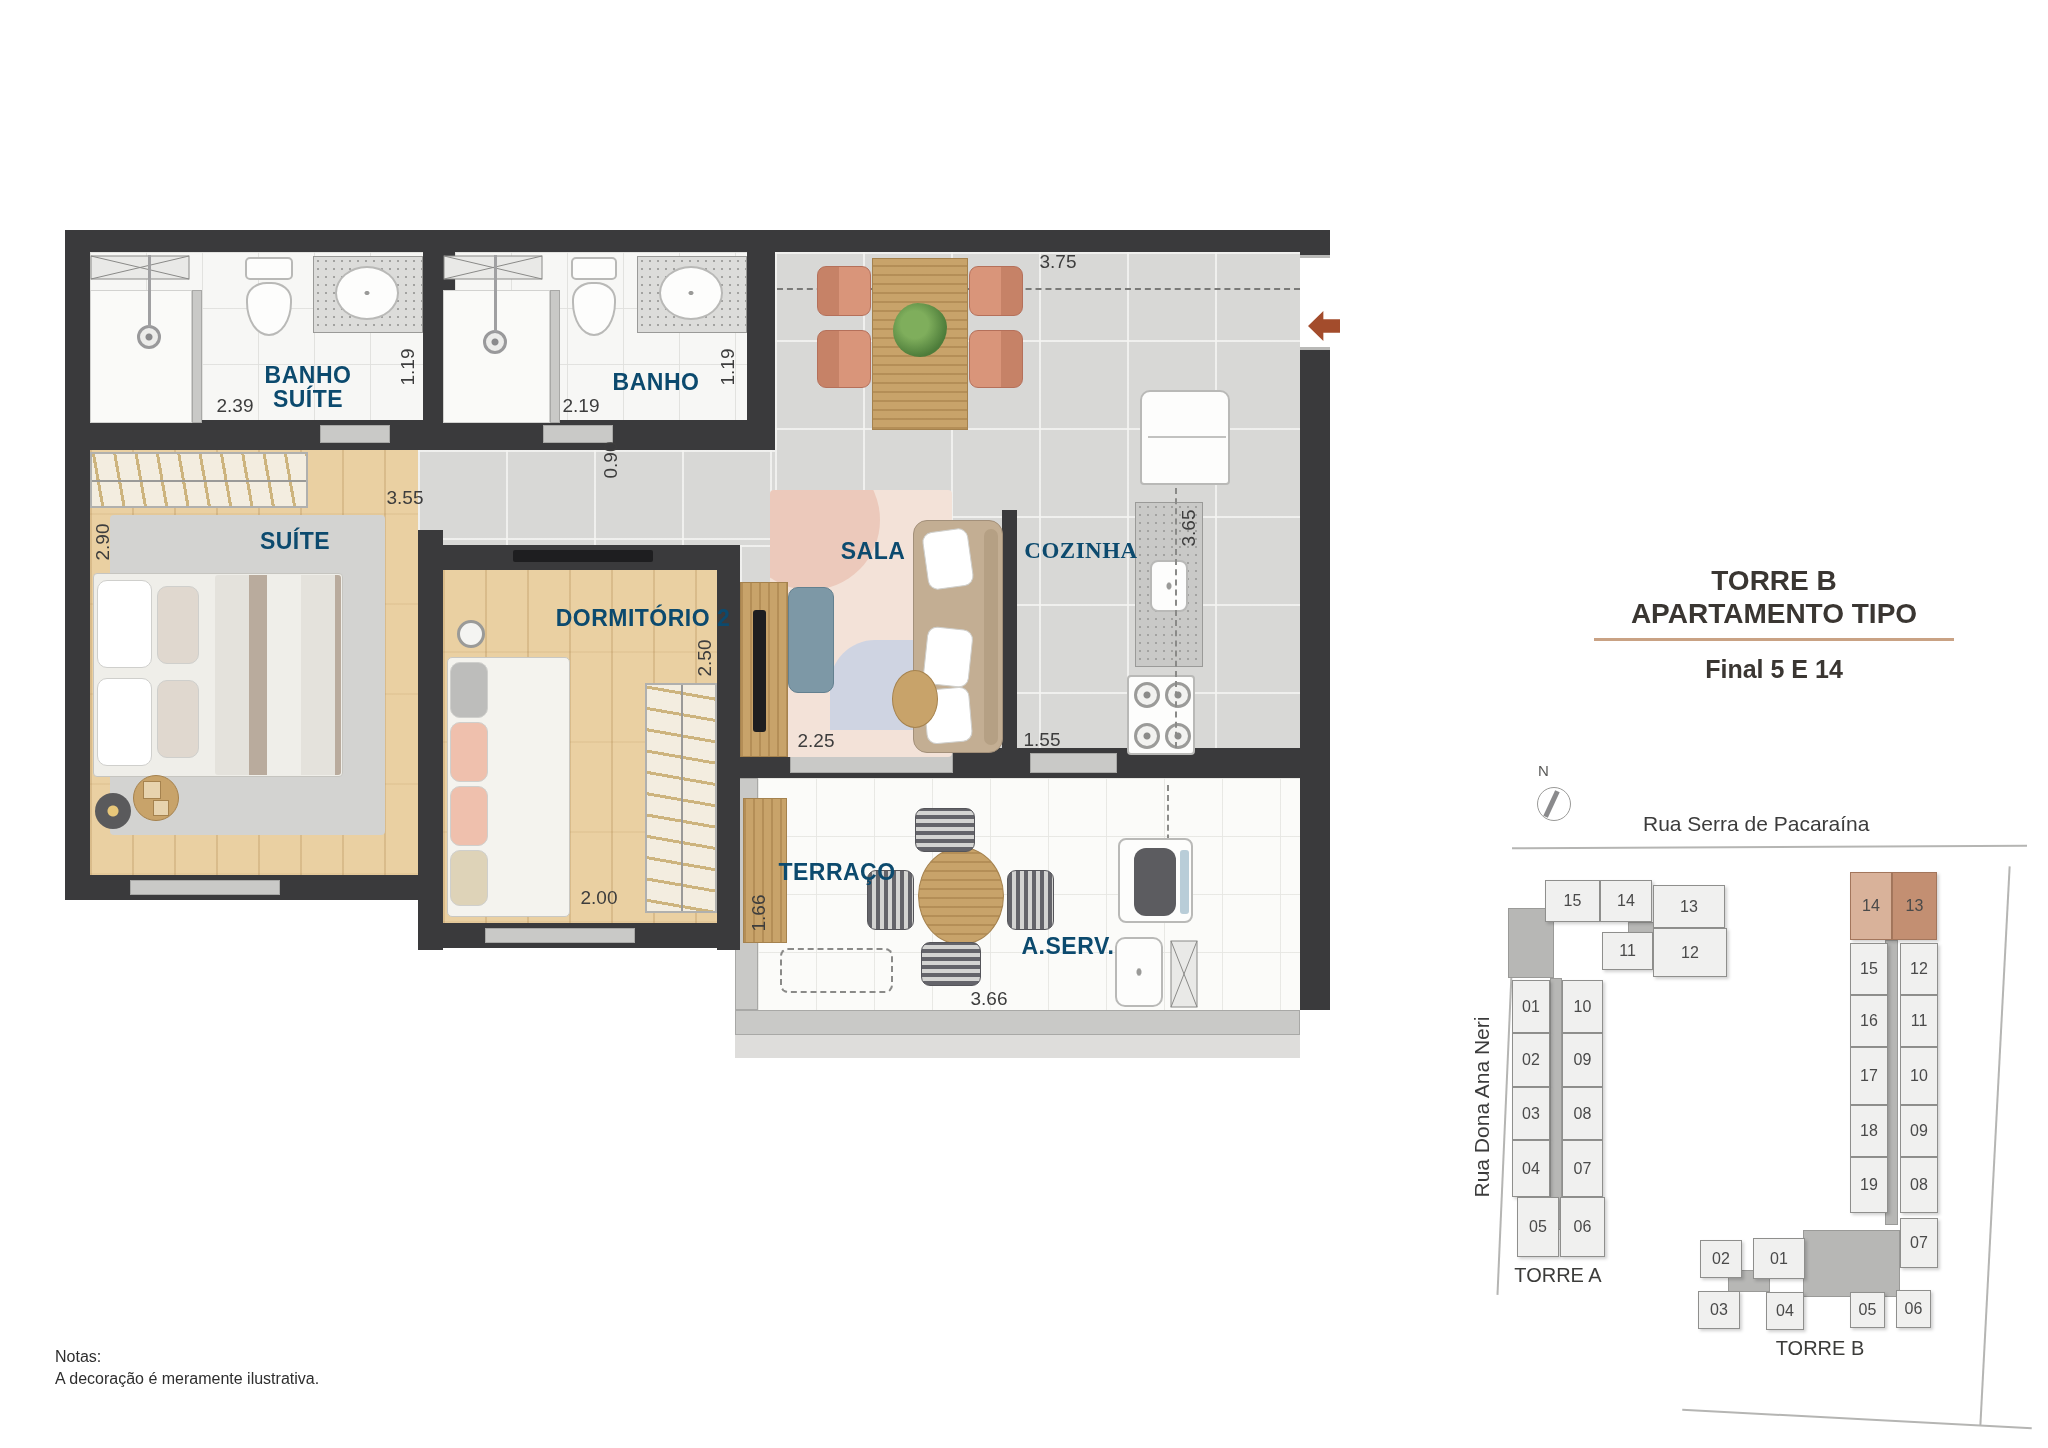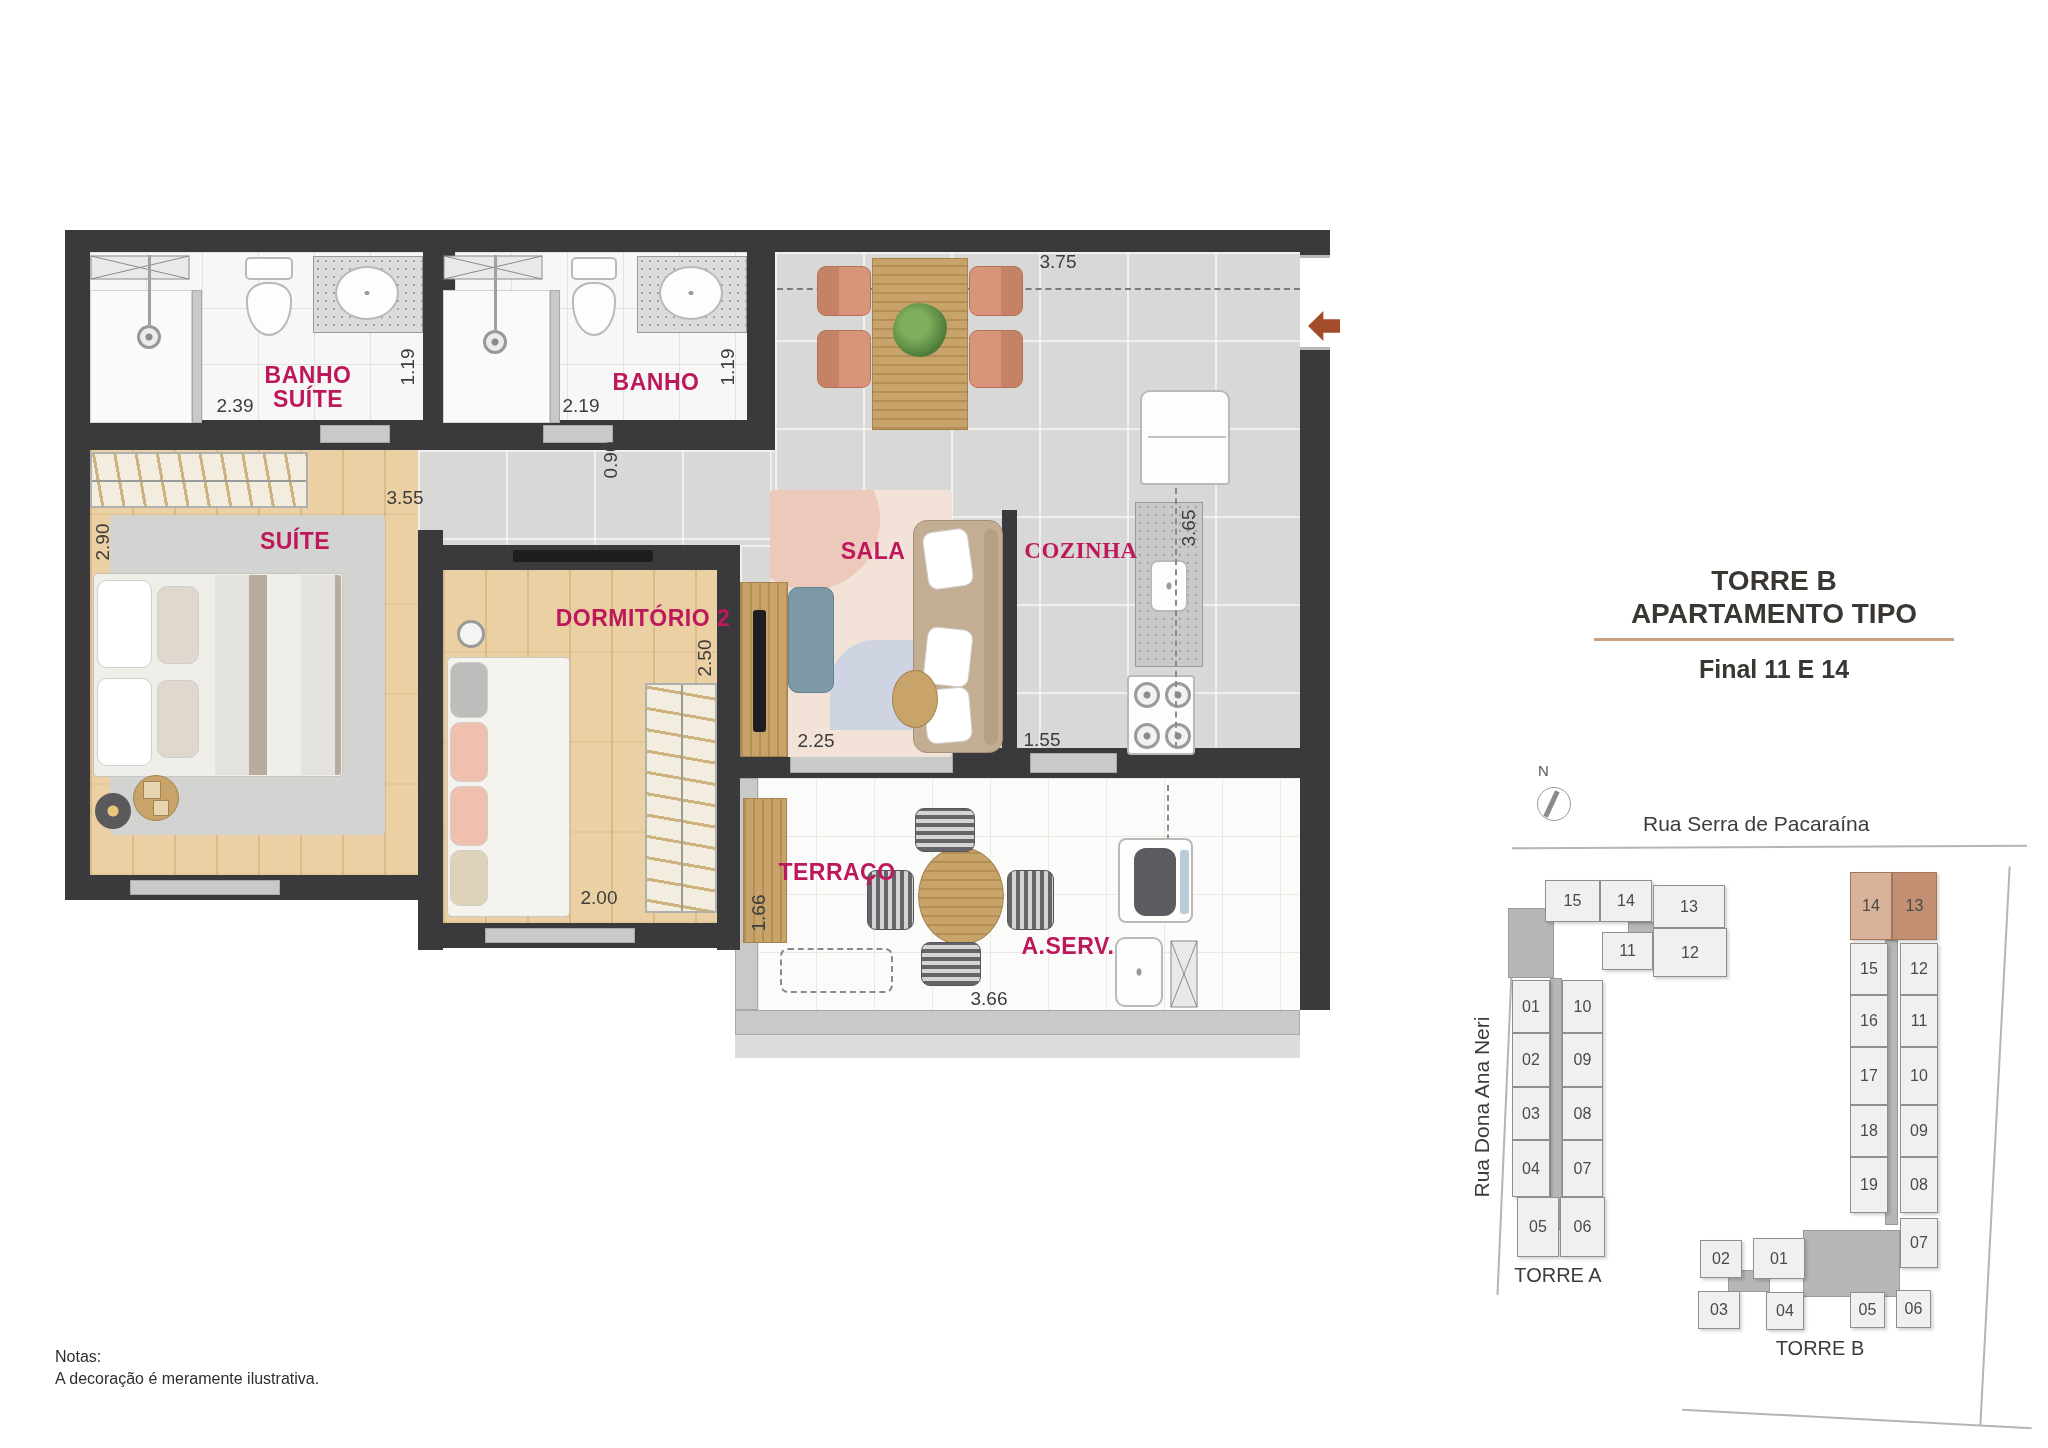"BANHO" .room-label { color: #be185d -> #0c4a6e }
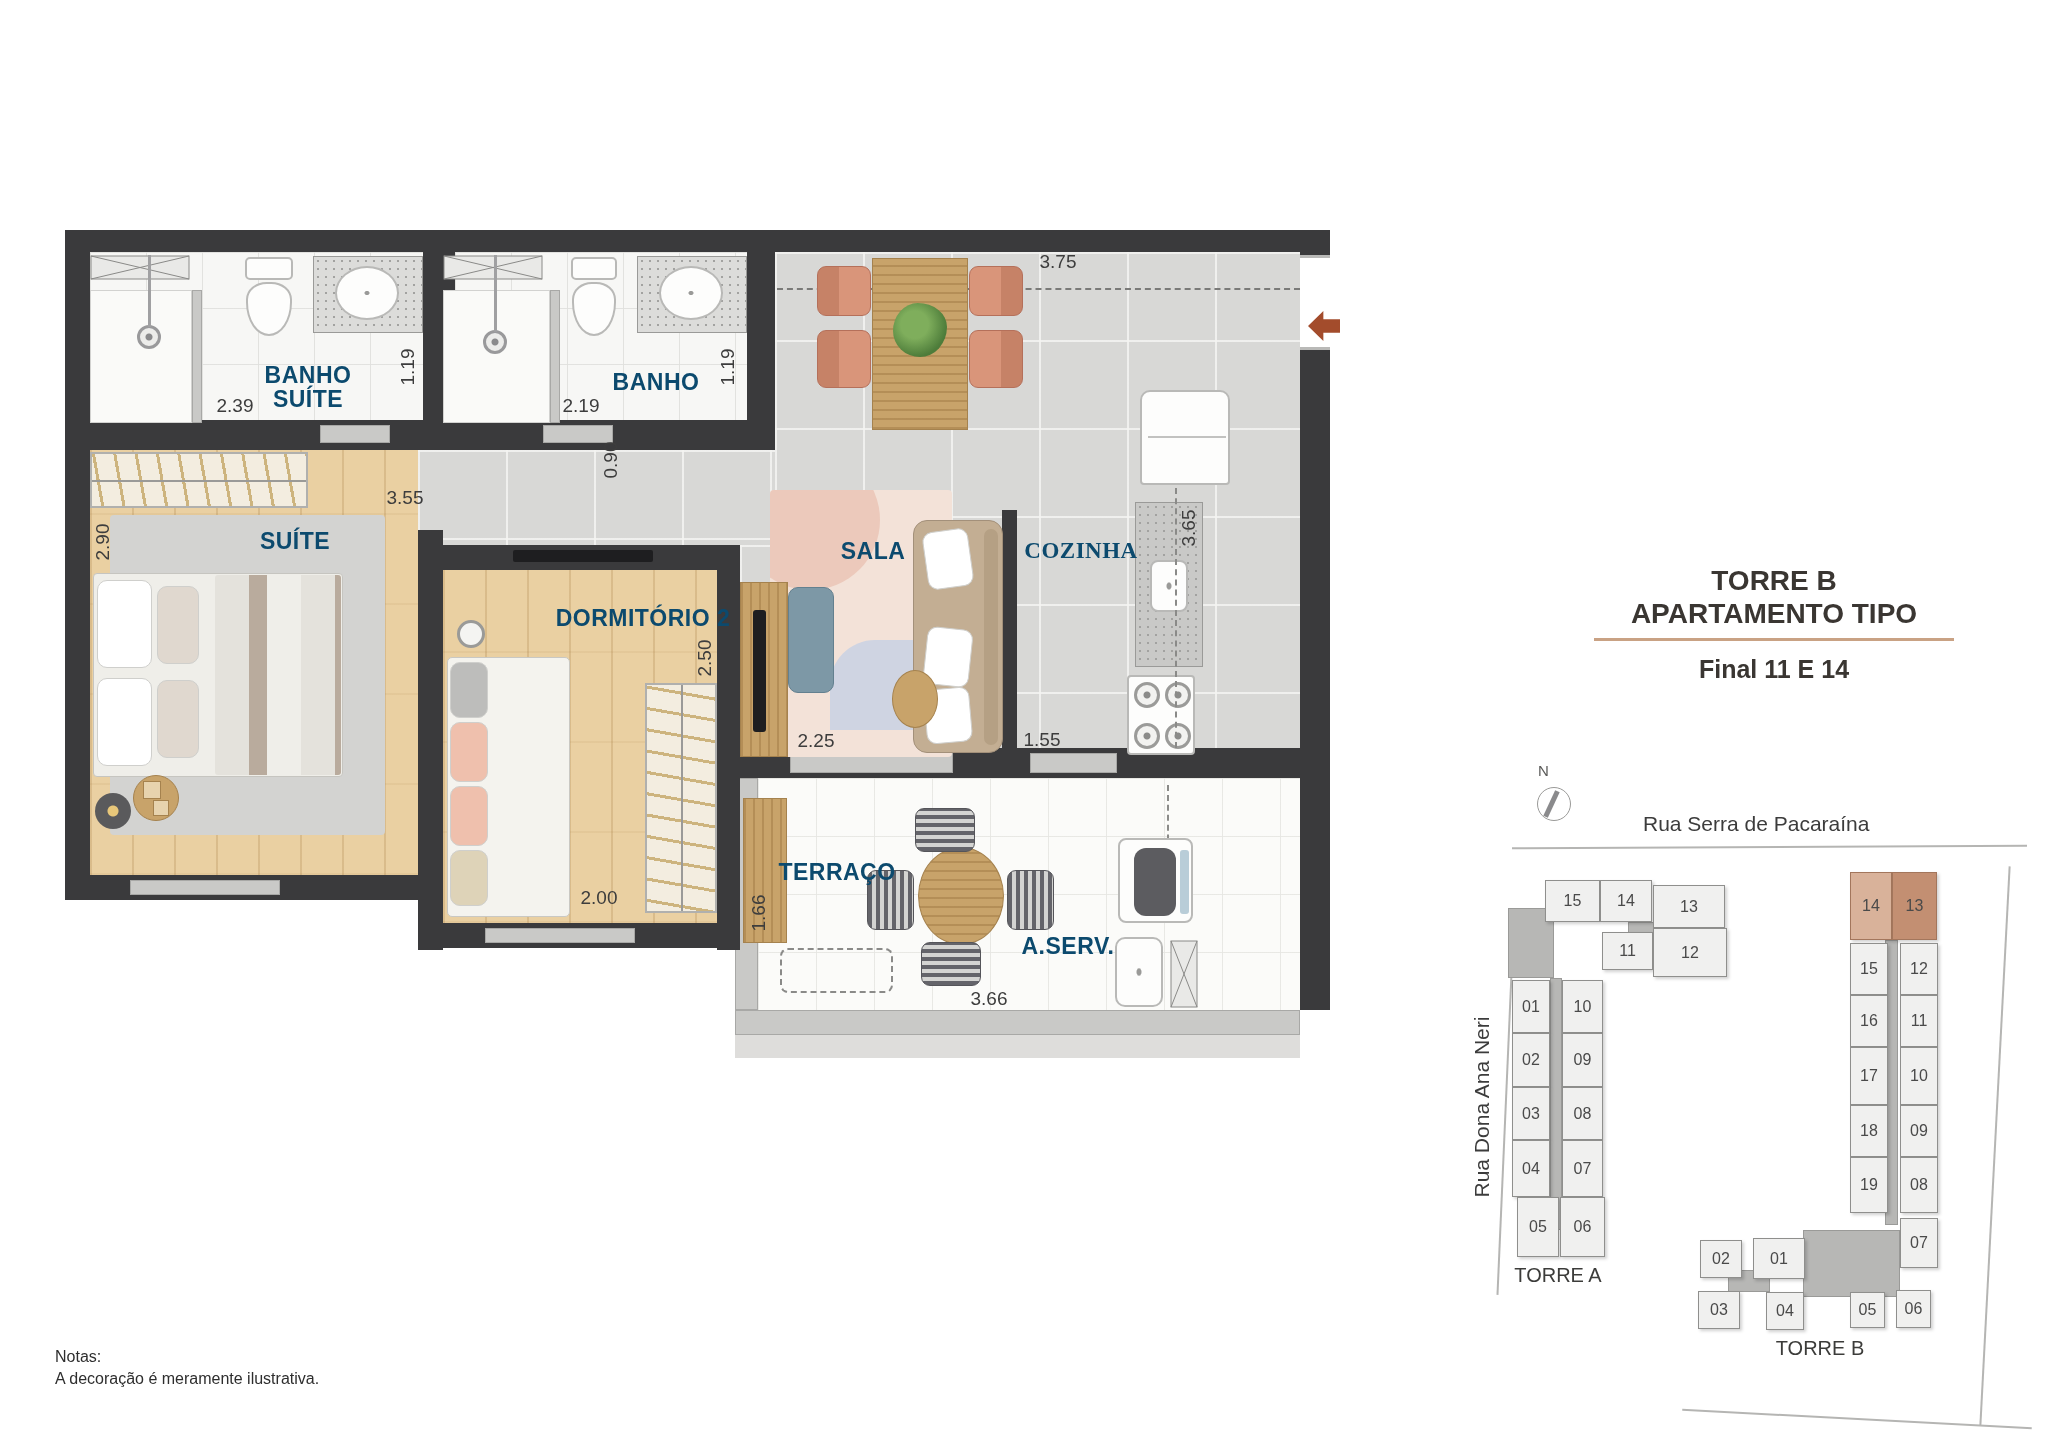"Final 11 E 14" div { text: 11 -> 5 }
